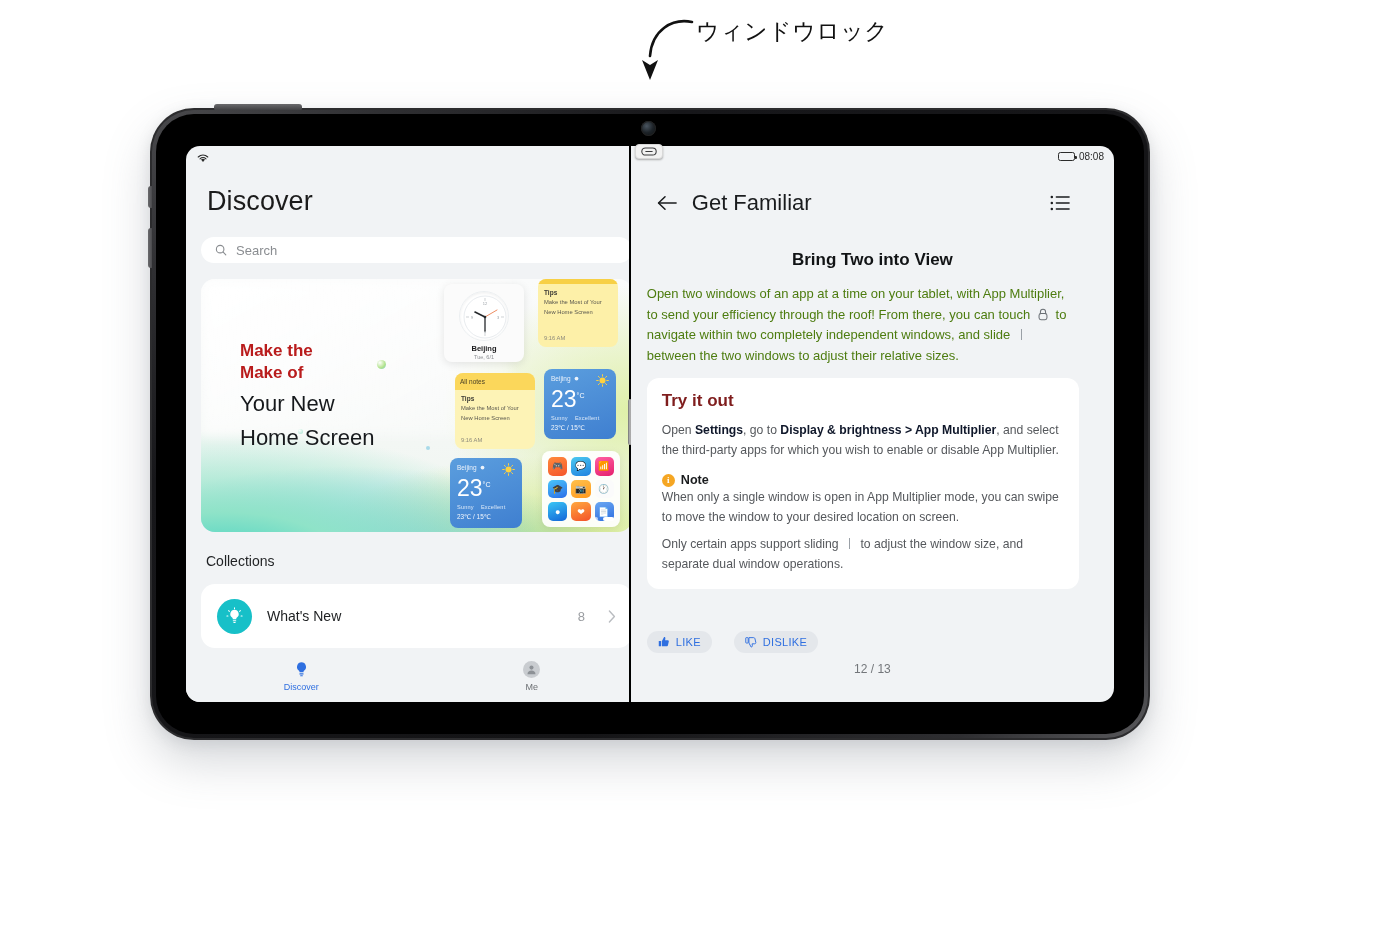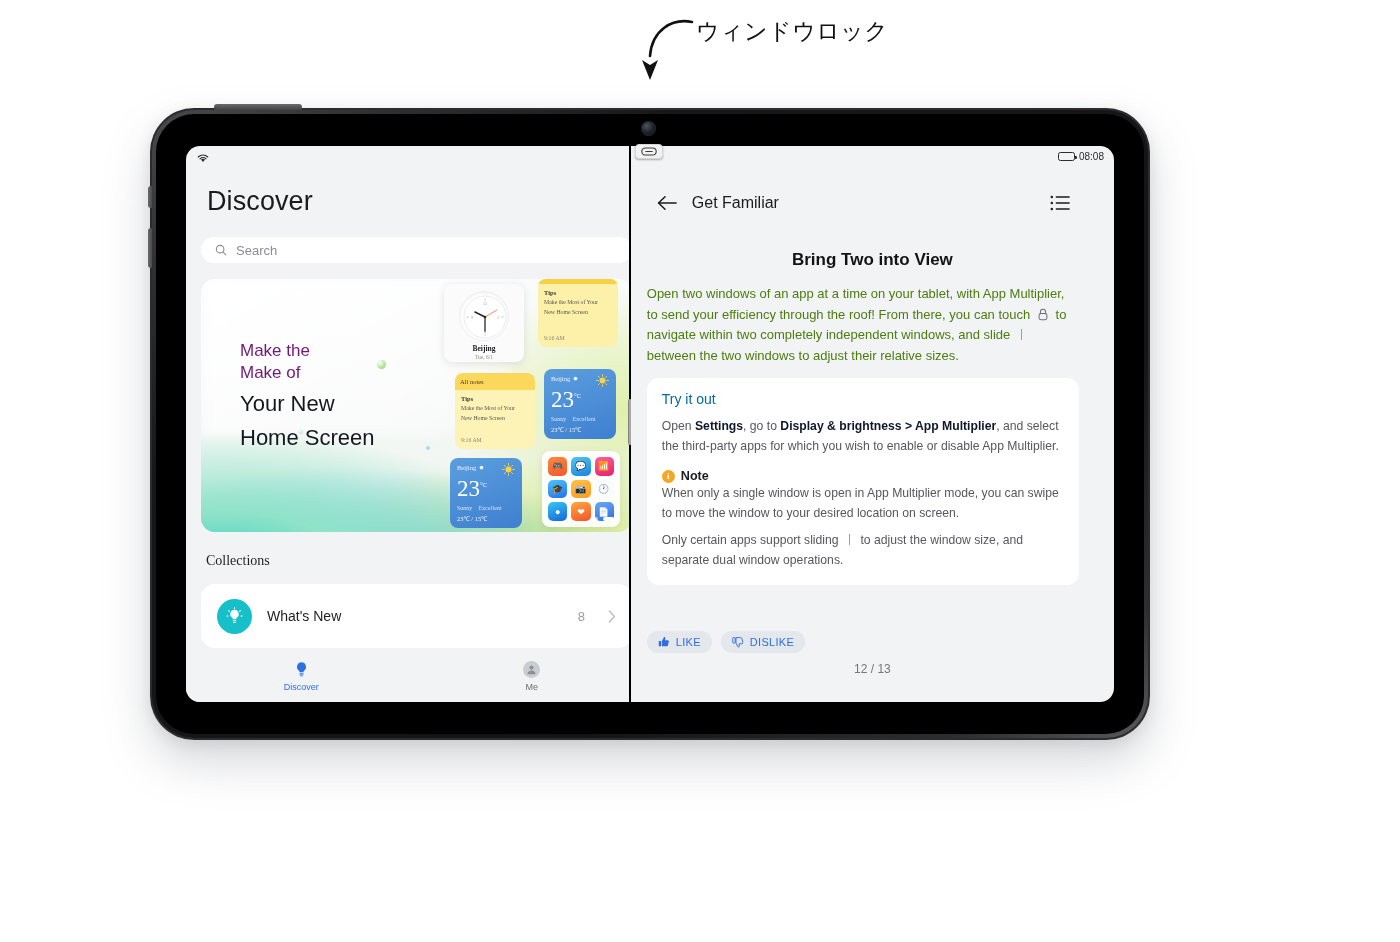"Get Familiar" .gf-title { font-size: 16px -> 22px }
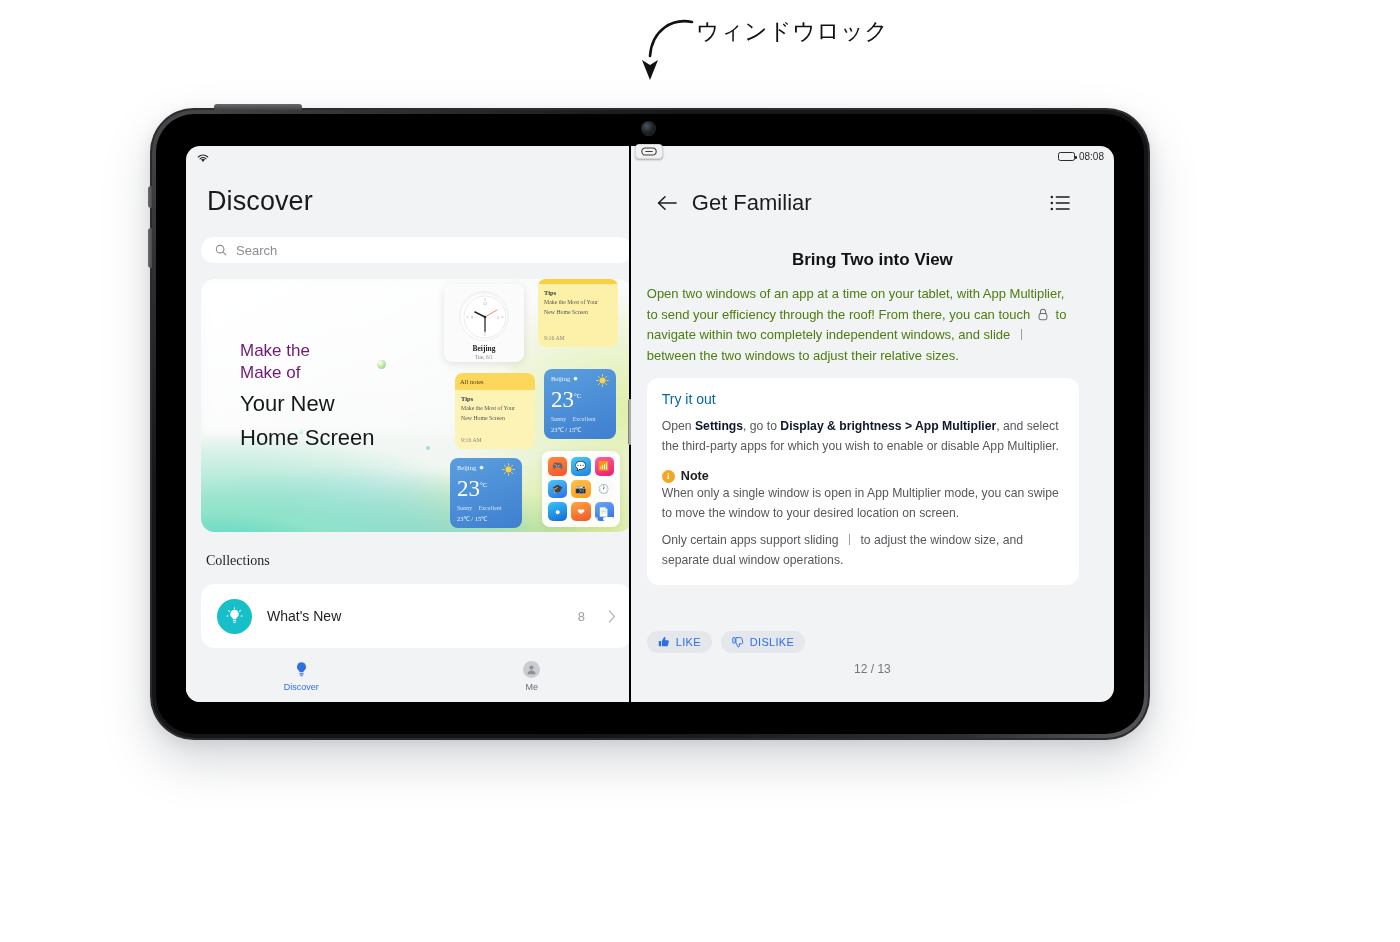"Make the" .banner-t1 { color: #701a75 -> #b91c1c; font-weight: 400 -> 700 }
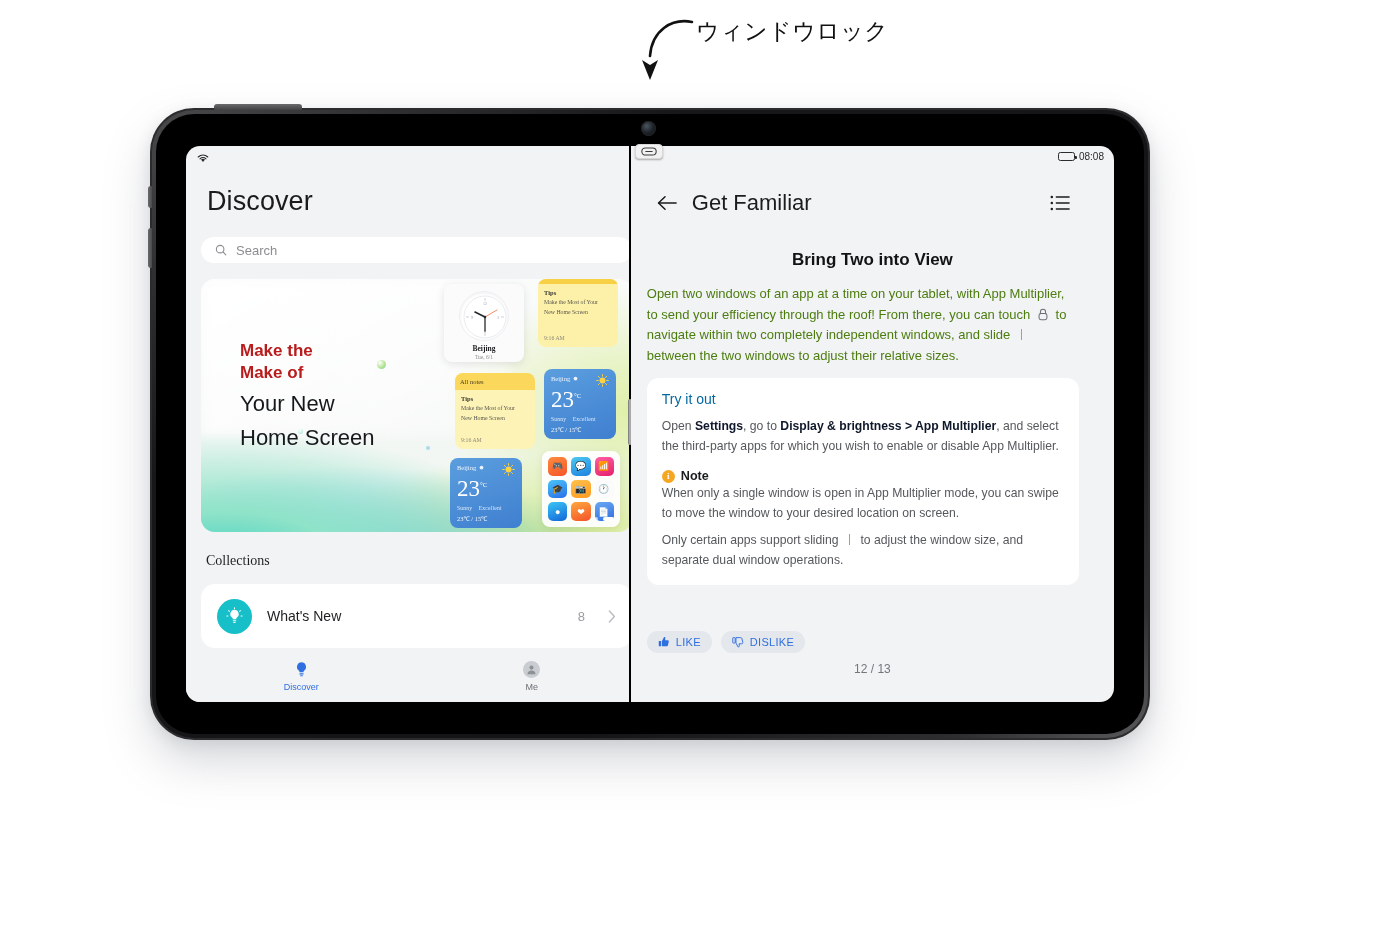"Beijing" .widget { font-family: Liberation Serif, serif -> none }
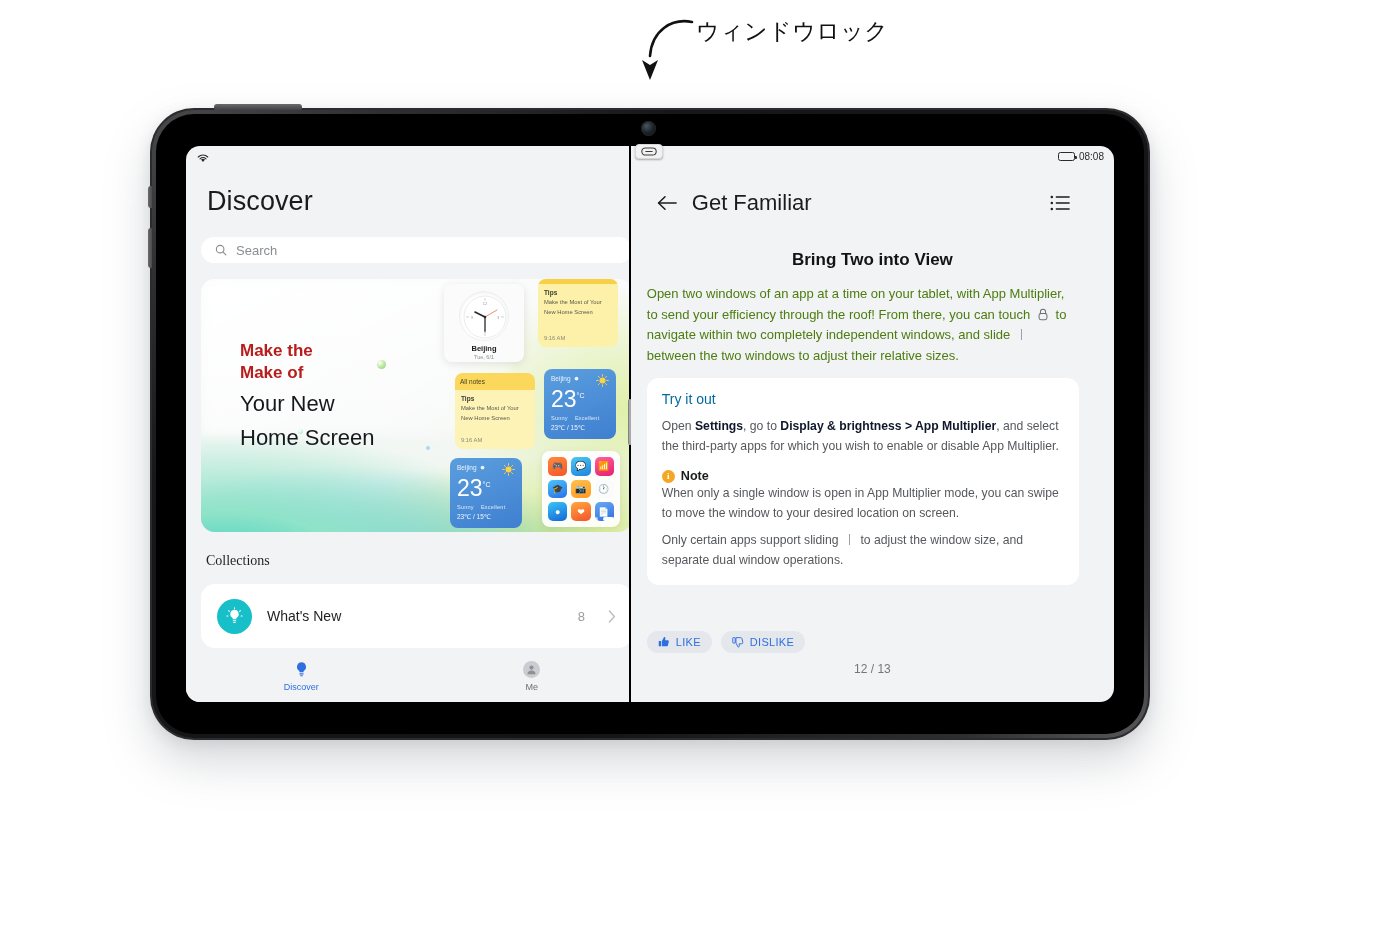"Try it out" .tryout-title { color: #0369a1 -> #7f1d1d; font-size: 14px -> 17px; font-weight: 400 -> 700 }
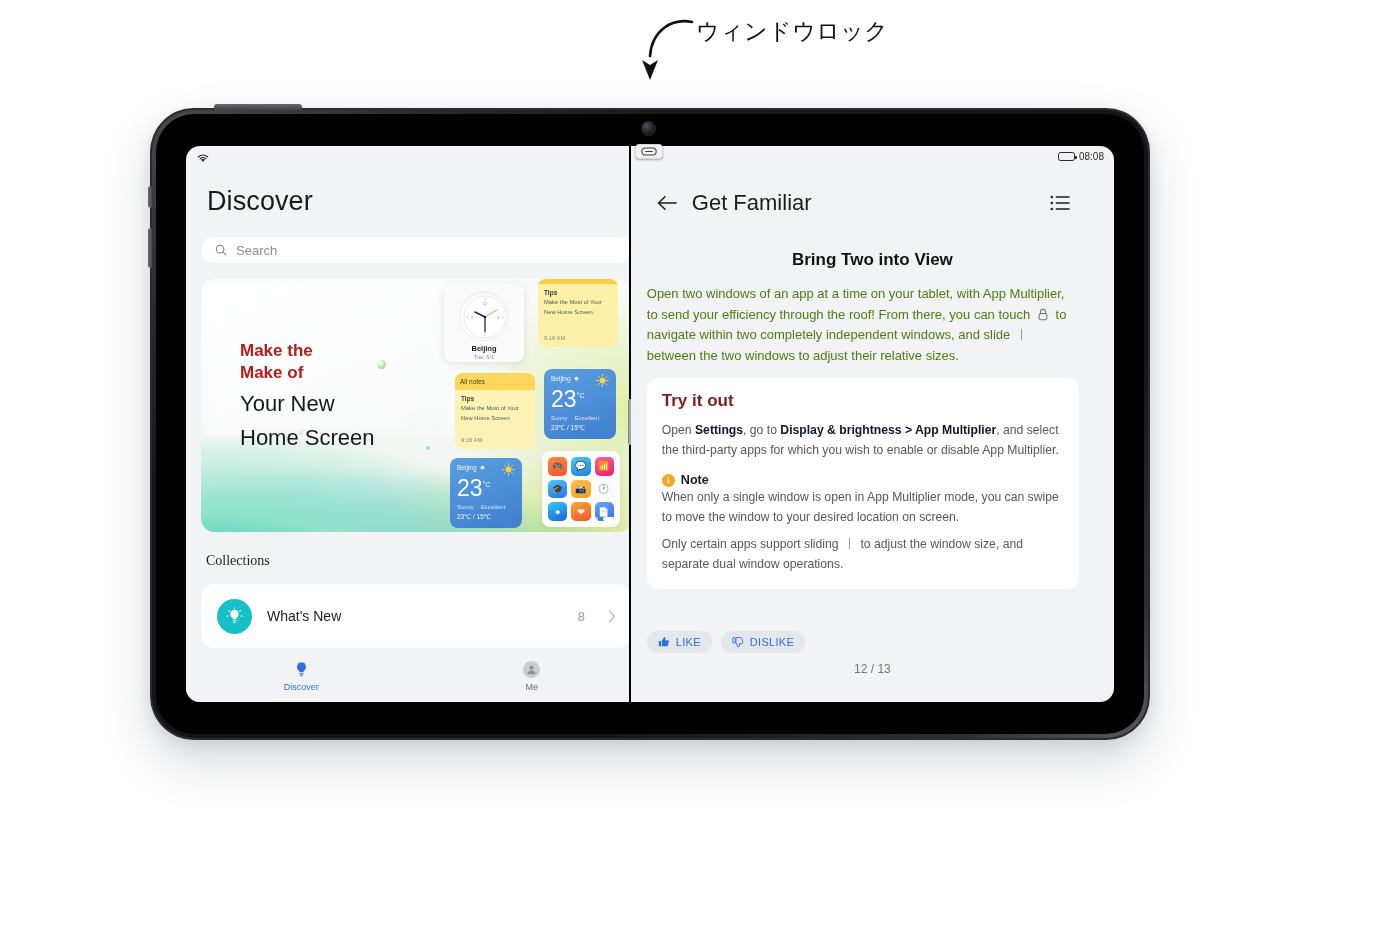"Collections" .collections-title { font-family: Liberation Serif, serif -> none }
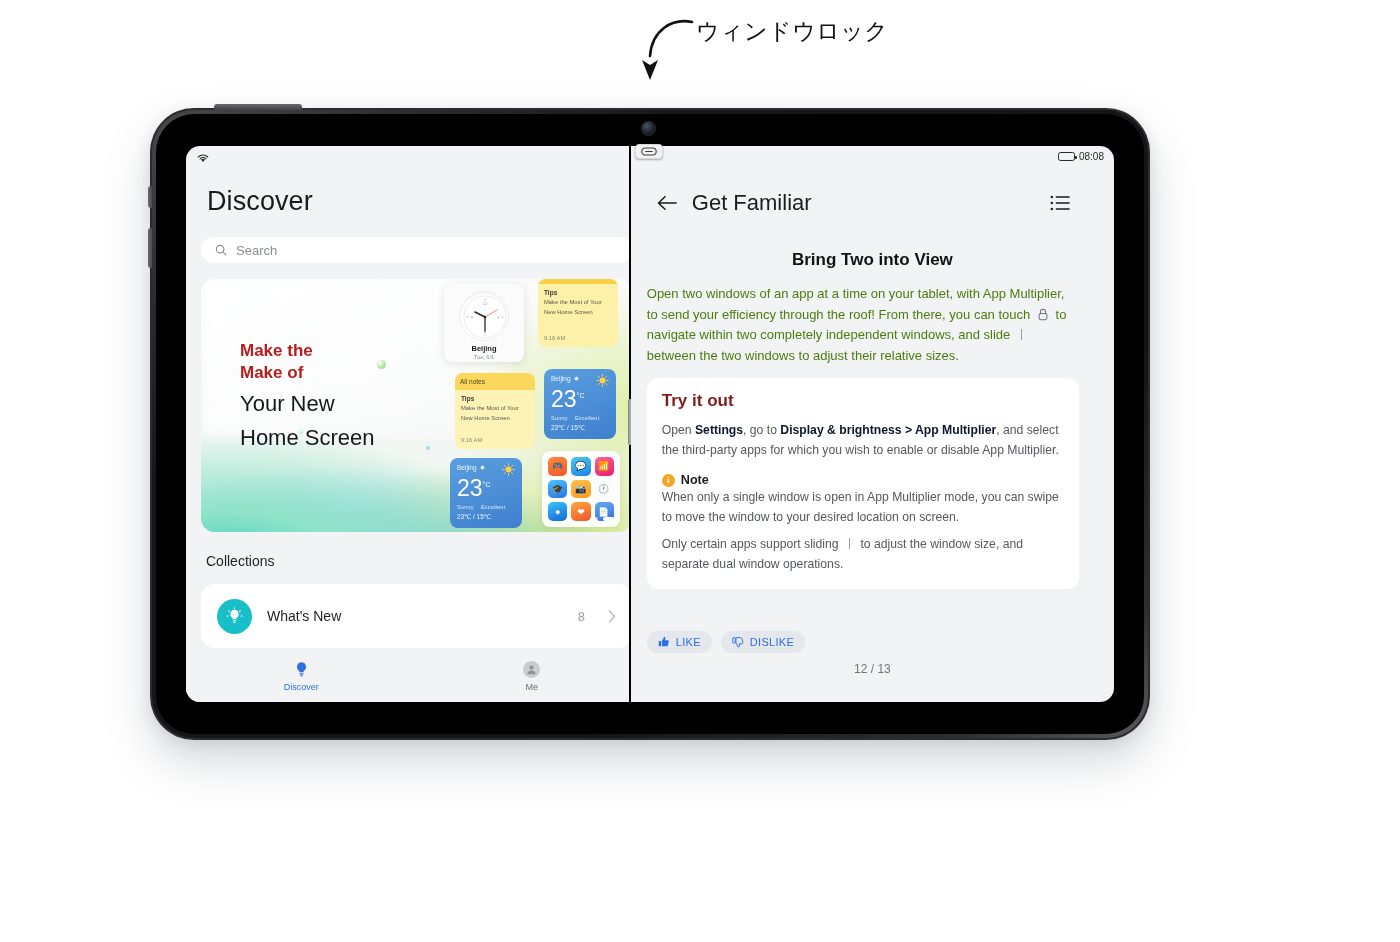"LIKE" .feedback-row { gap: 9px -> 22px }
